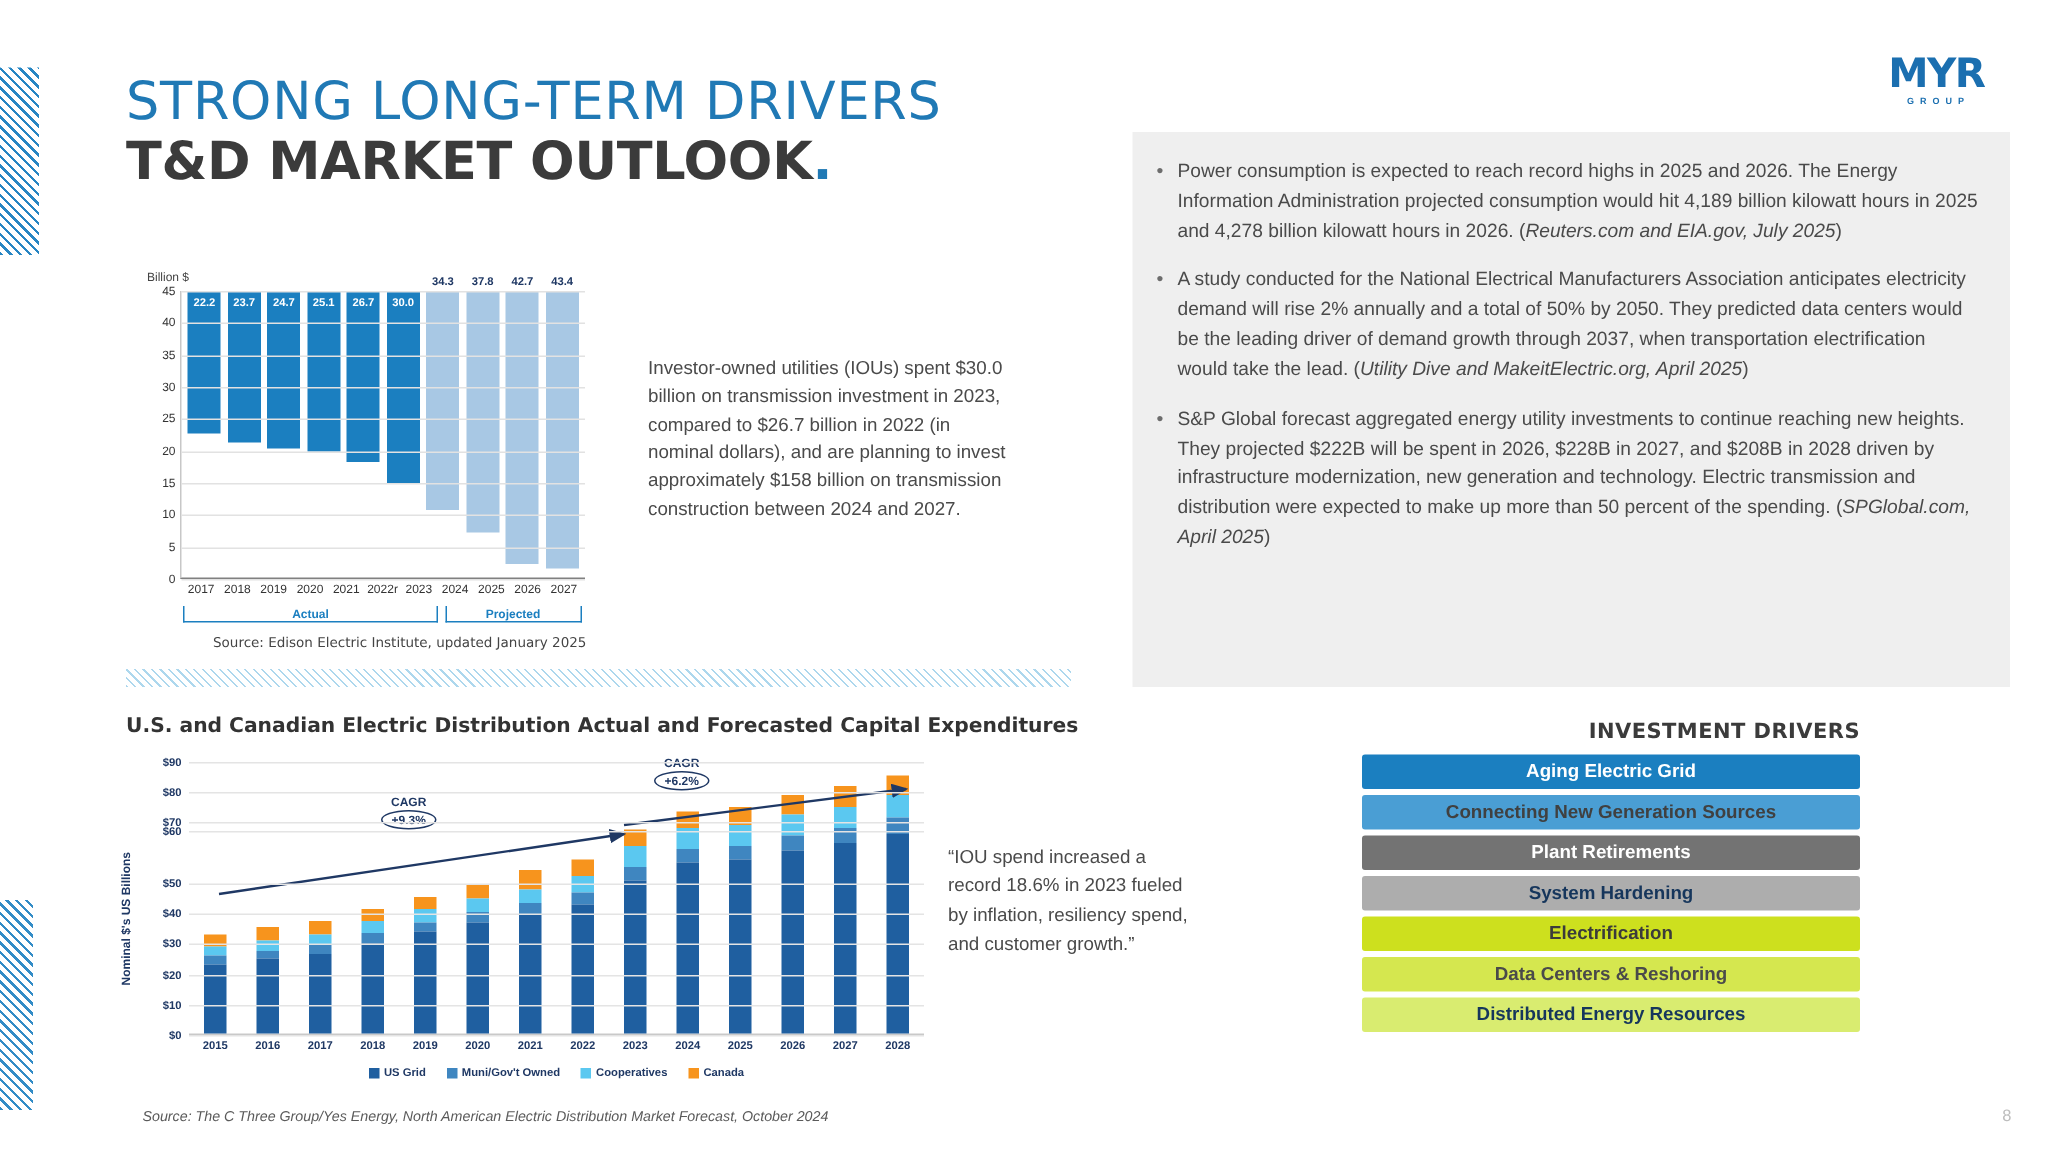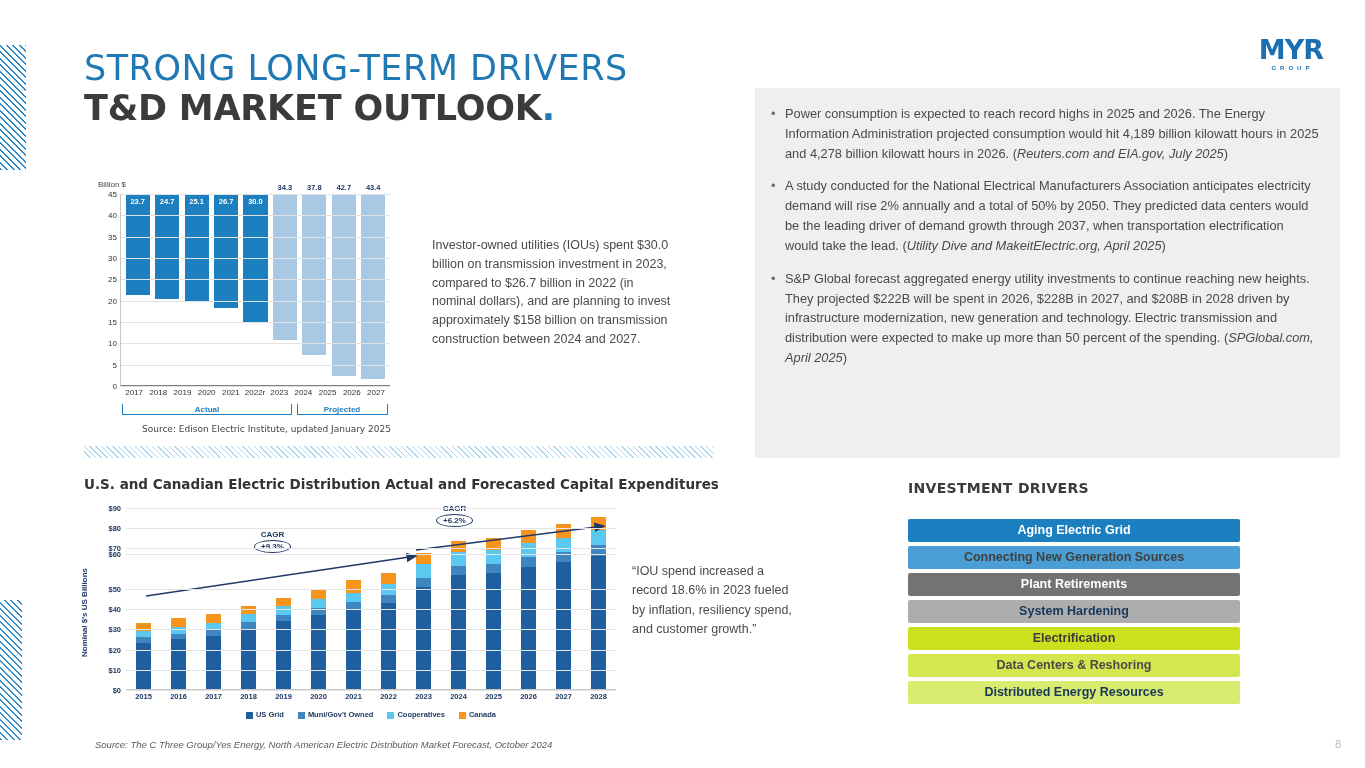"22.2" div.c1-barcell { html: none -> <div> <div> <div>22.2</div> </div> </div> }
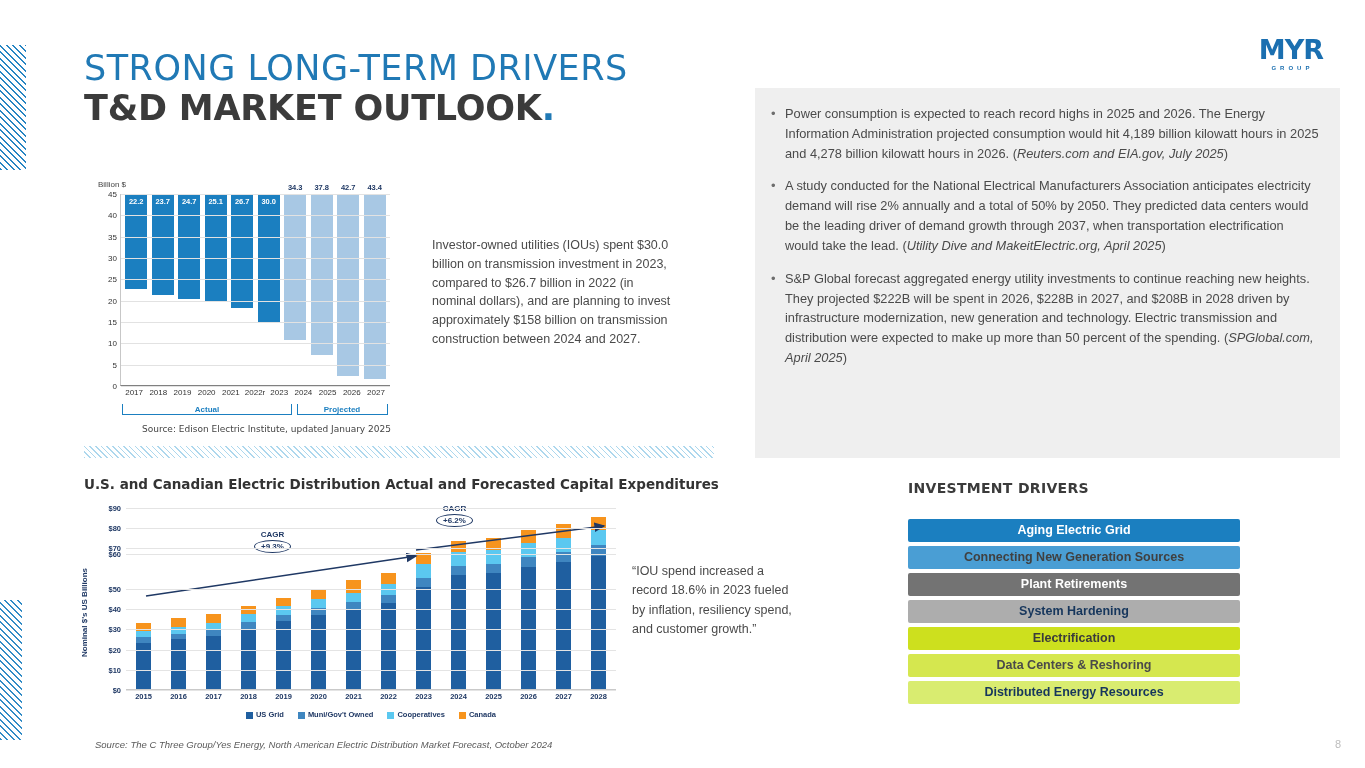"INVESTMENT DRIVERS" .drivers-title { margin-bottom: 23px -> 7px; text-align: left -> right }
